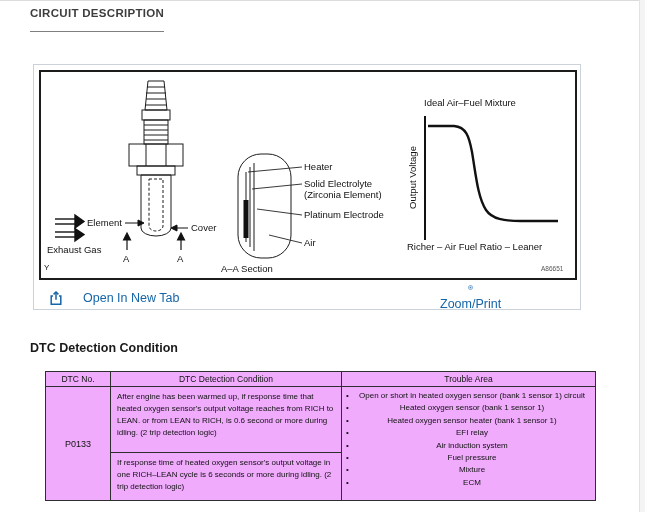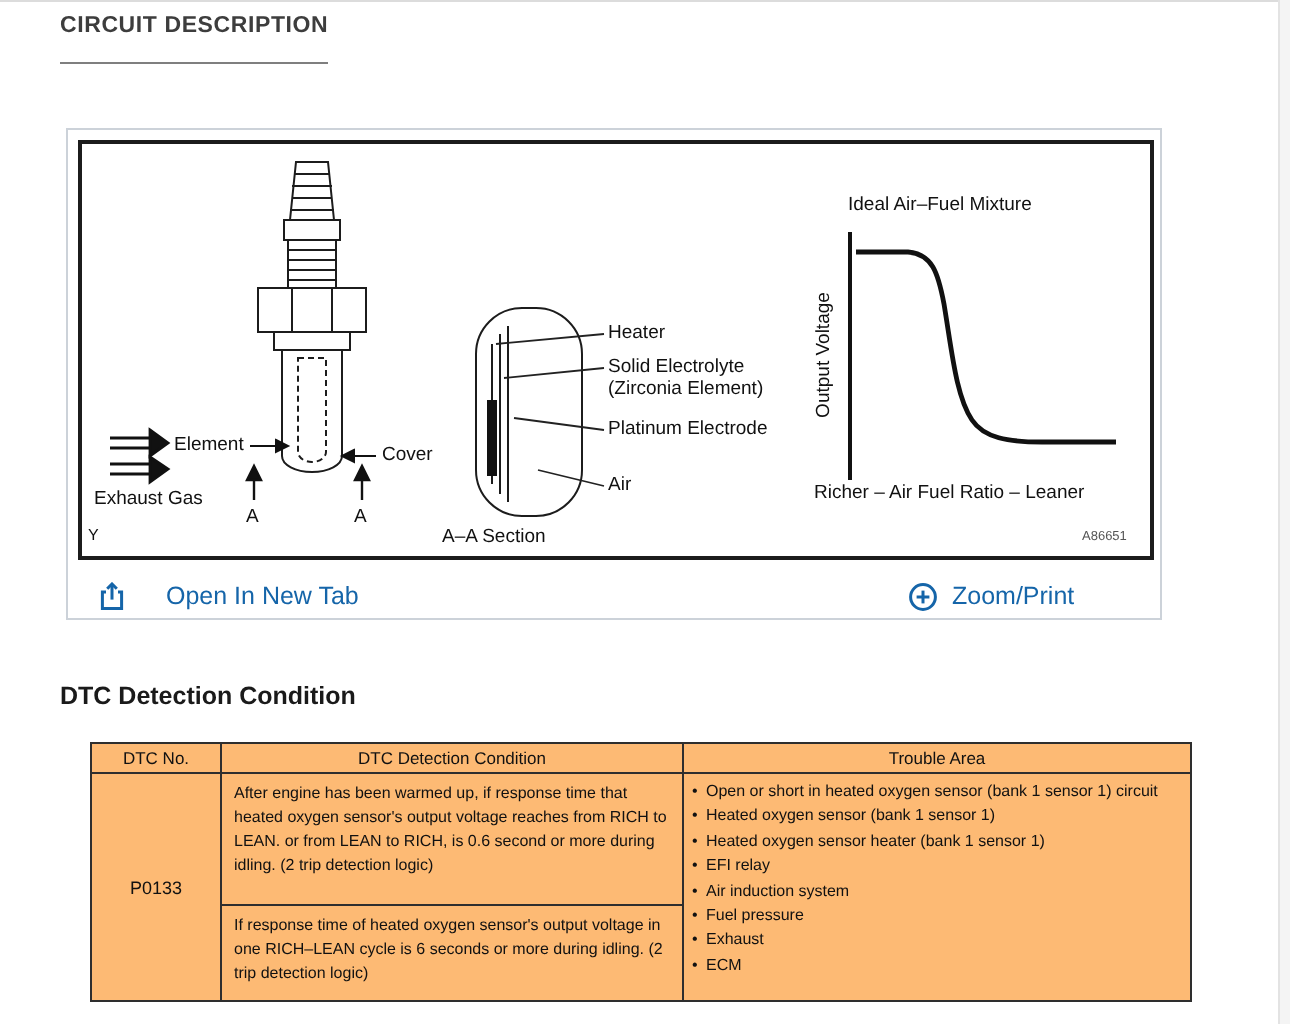"Zoom/Print" .zoom-link { flex-direction: none -> column; left: 420px -> 406px }
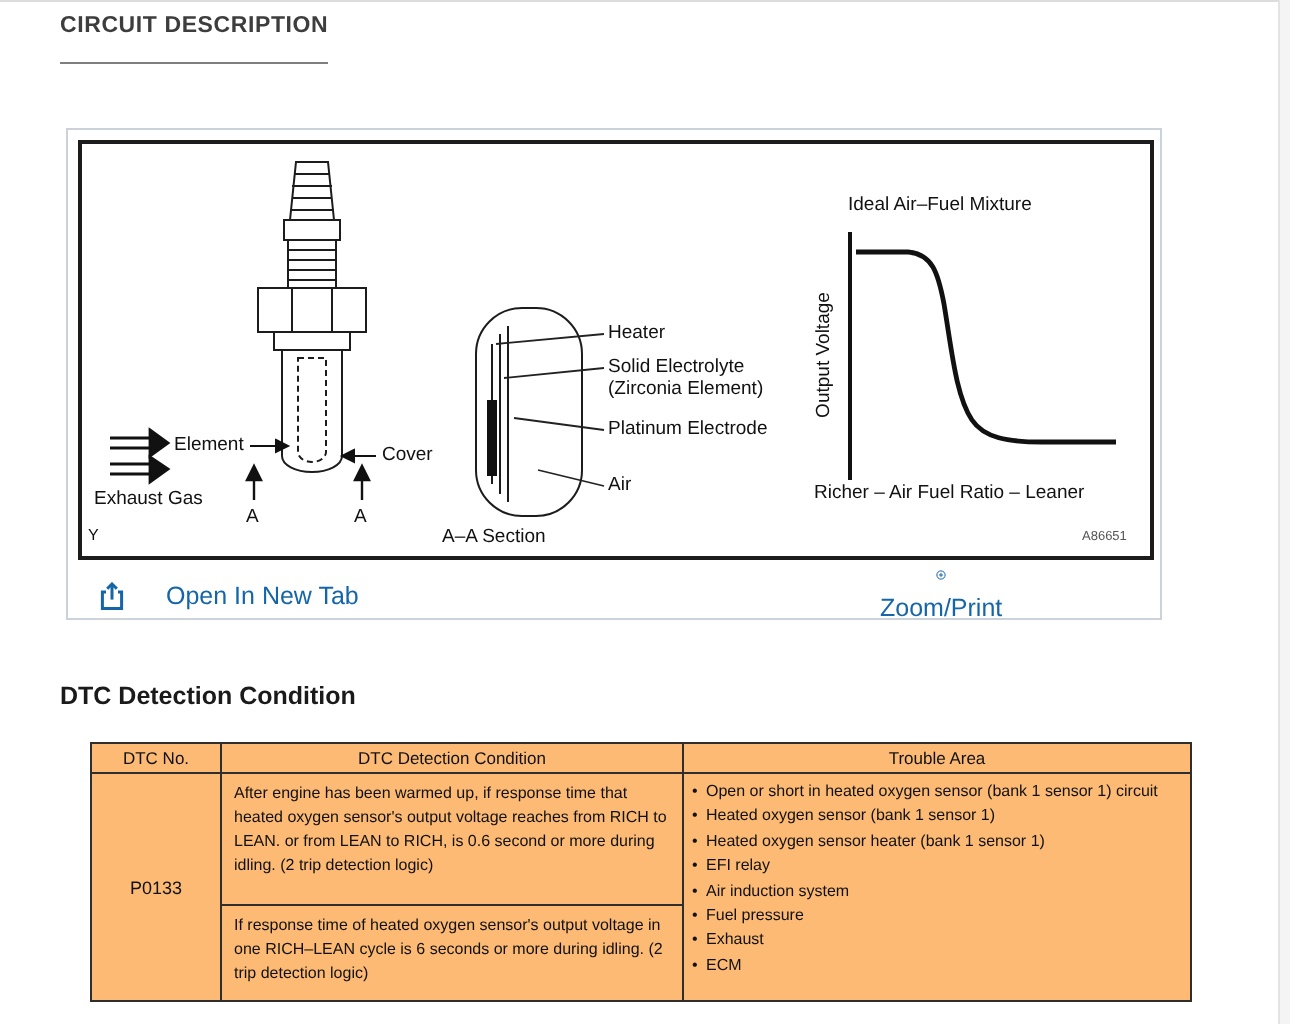"DTC No." .dtc-table { background: #fdba74 -> #f0abfc }
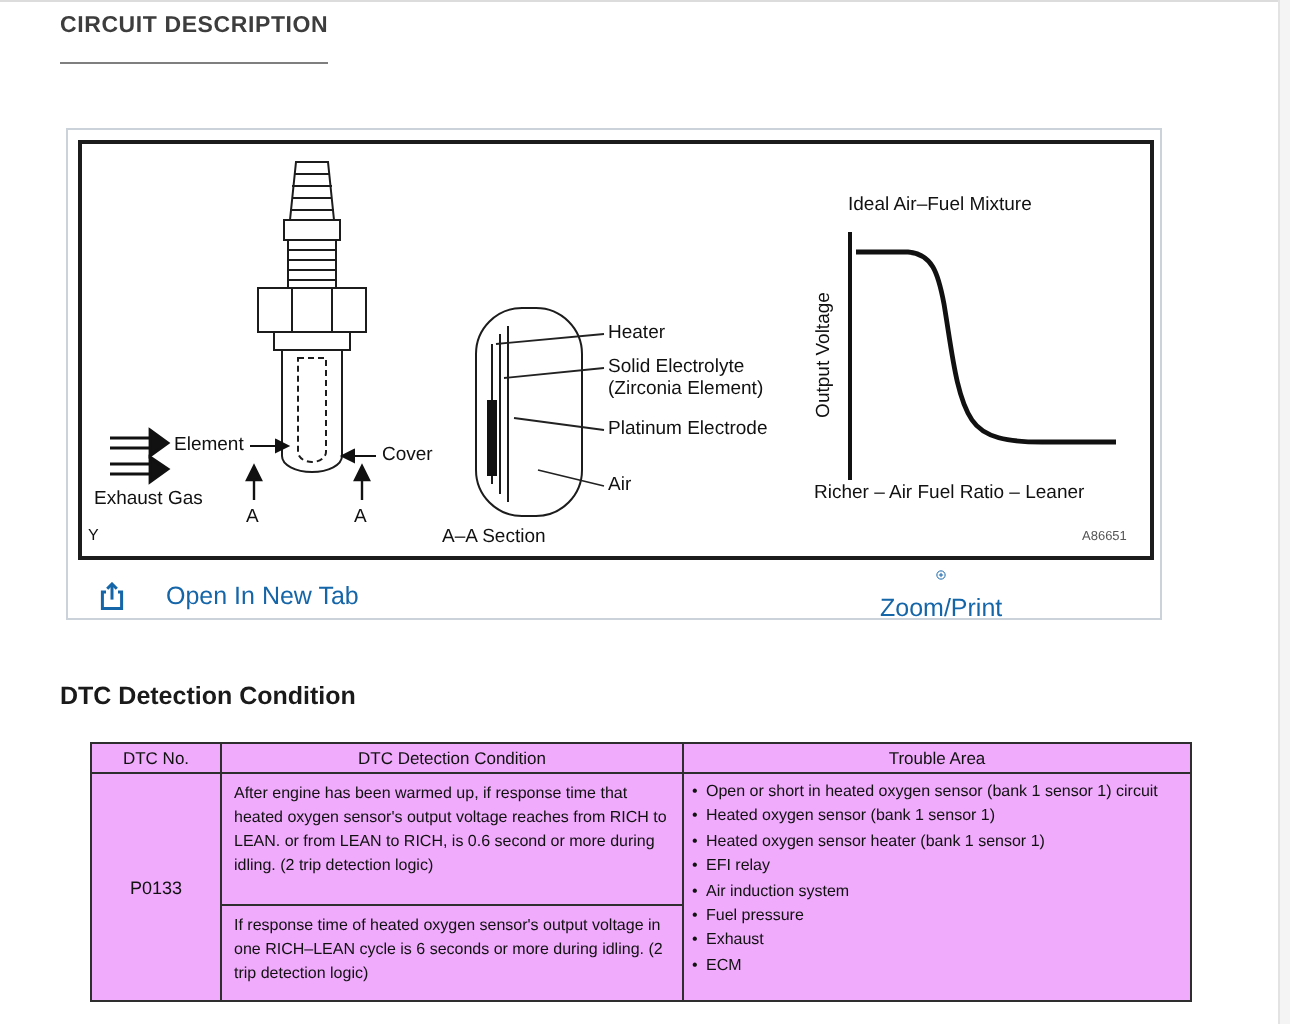"Open or short in heated" .cell-trouble { text-align: none -> center }
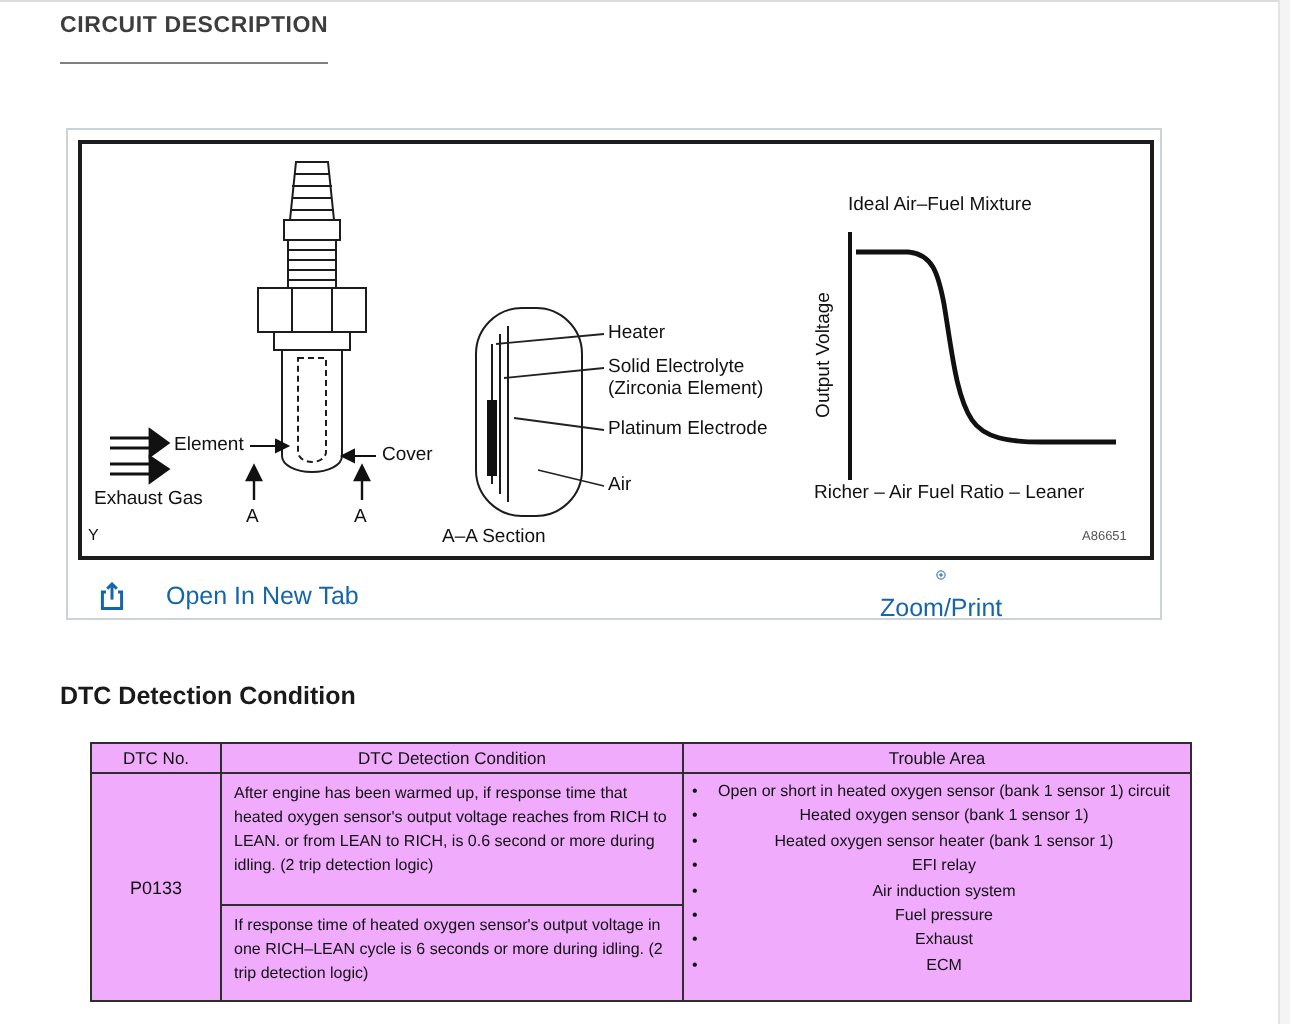"Exhaust" li { text: Exhaust -> Mixture }
